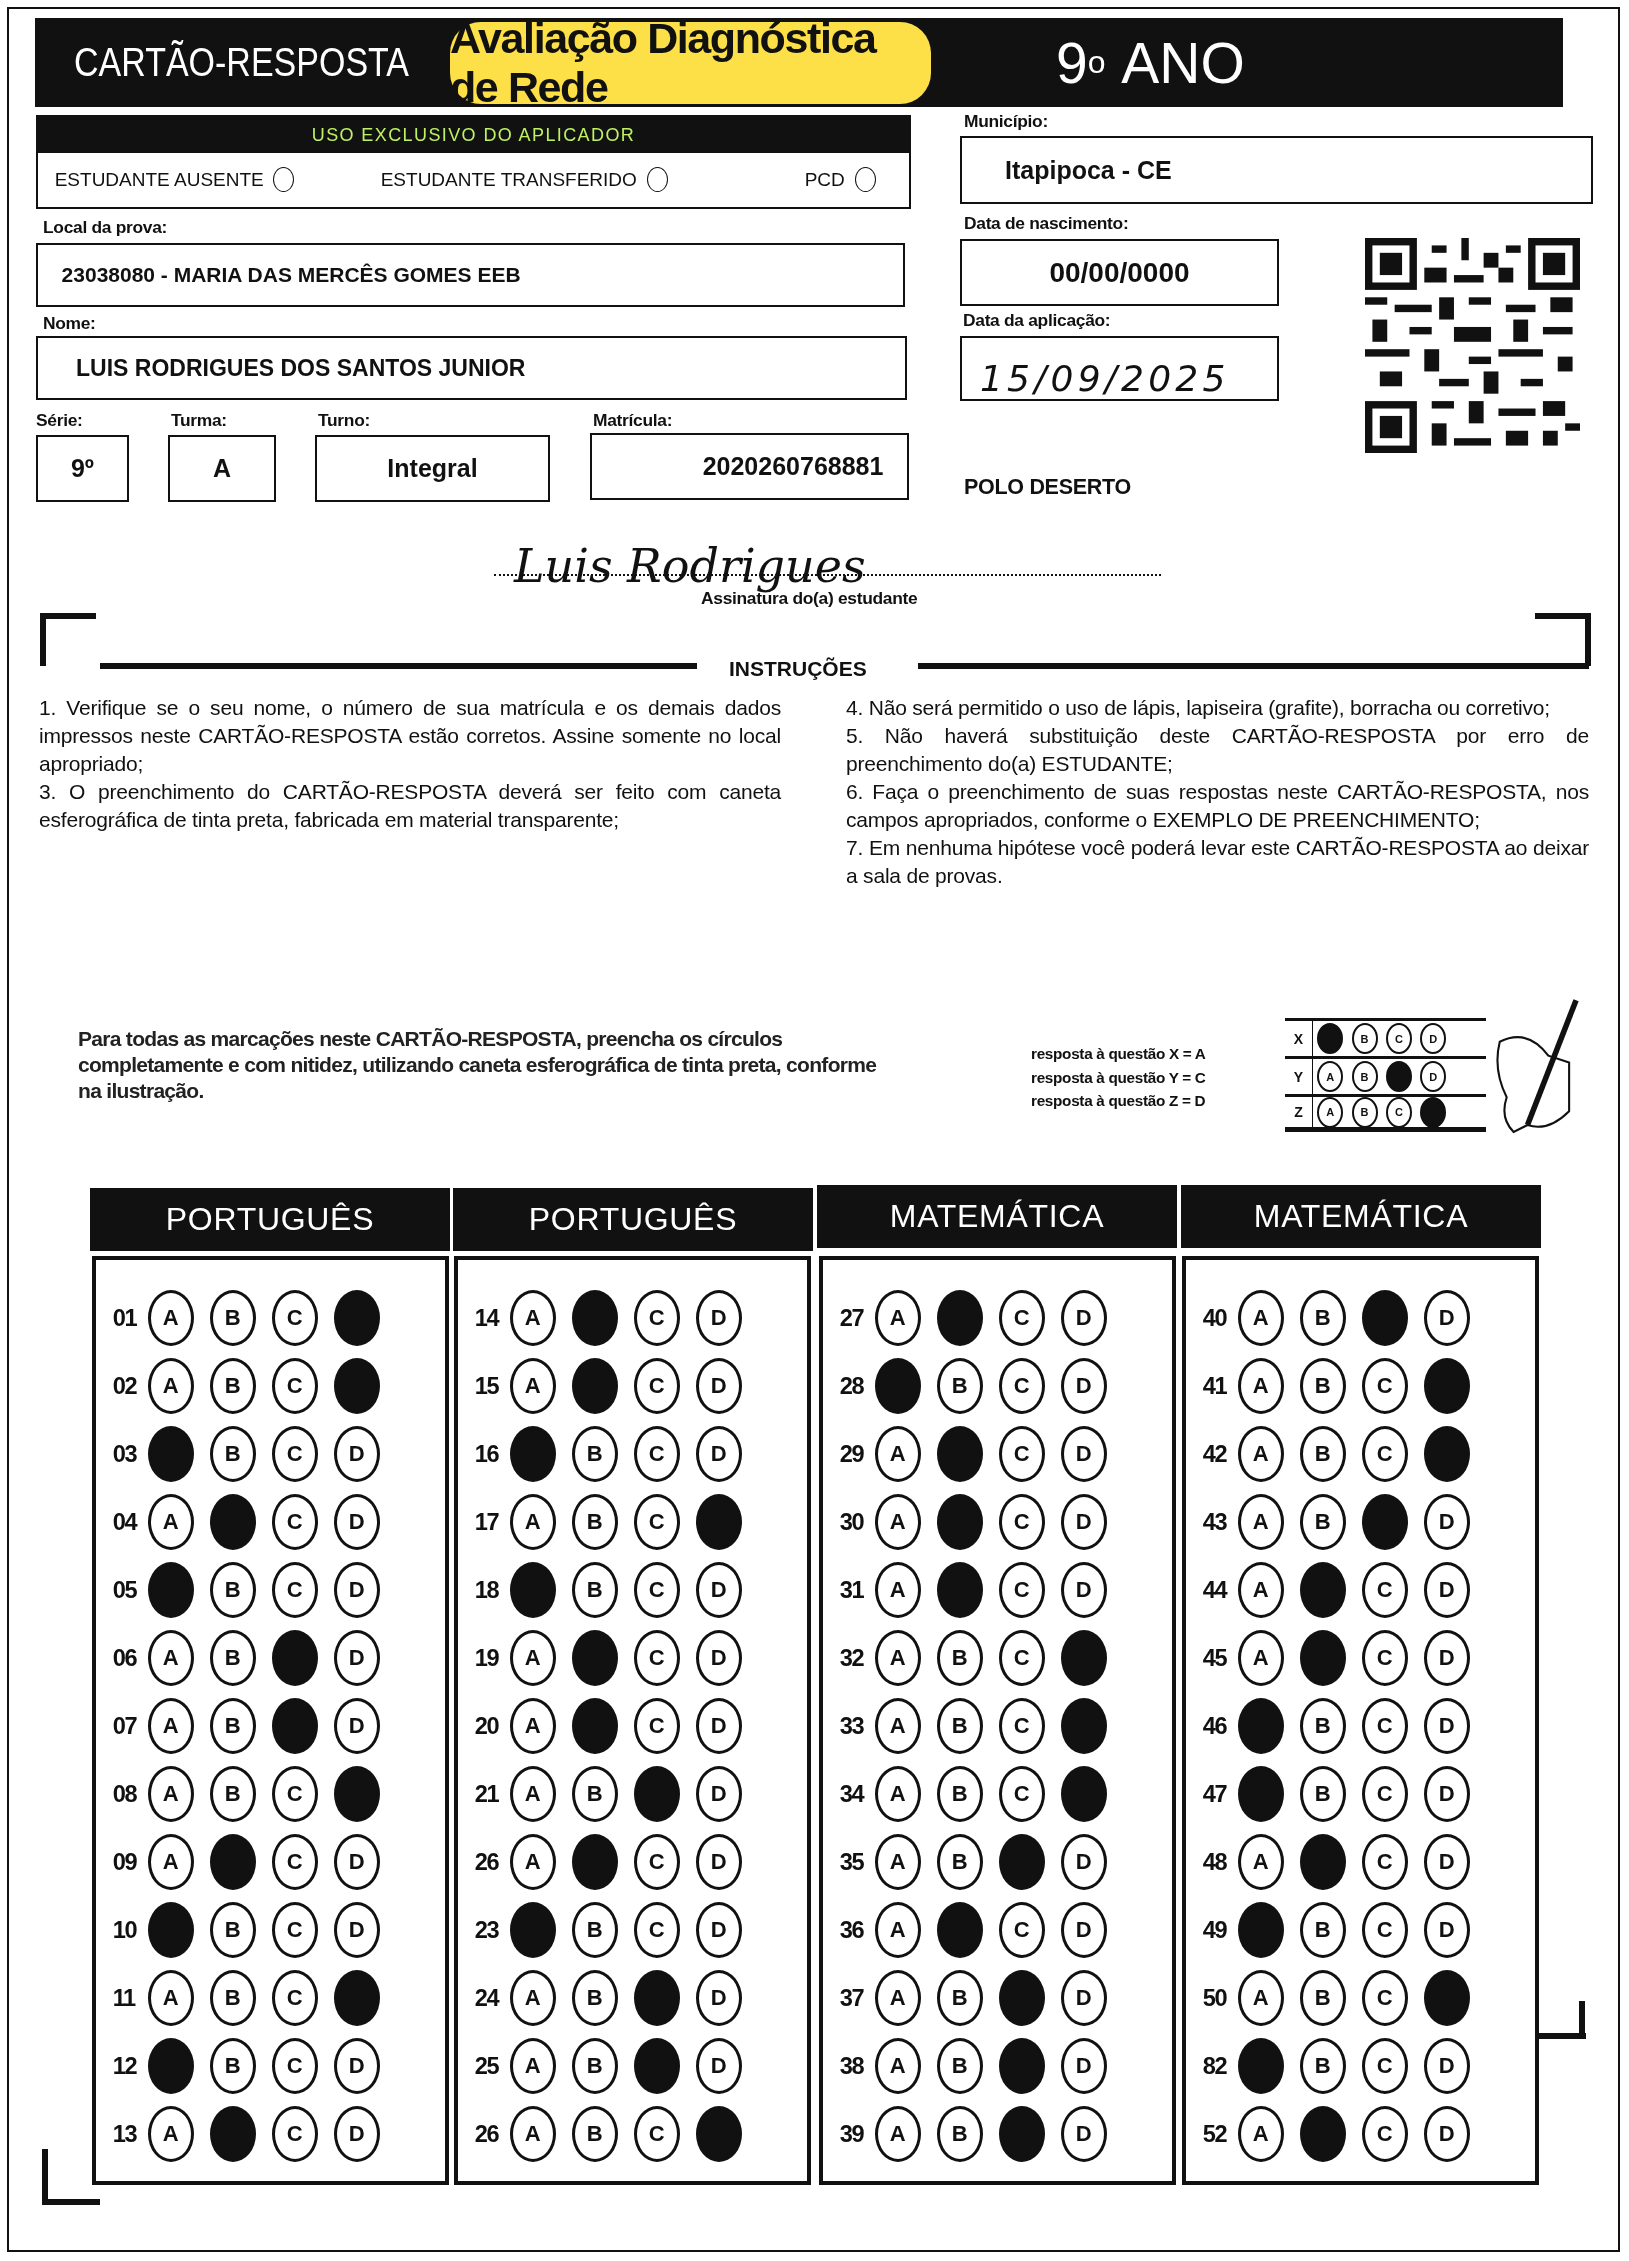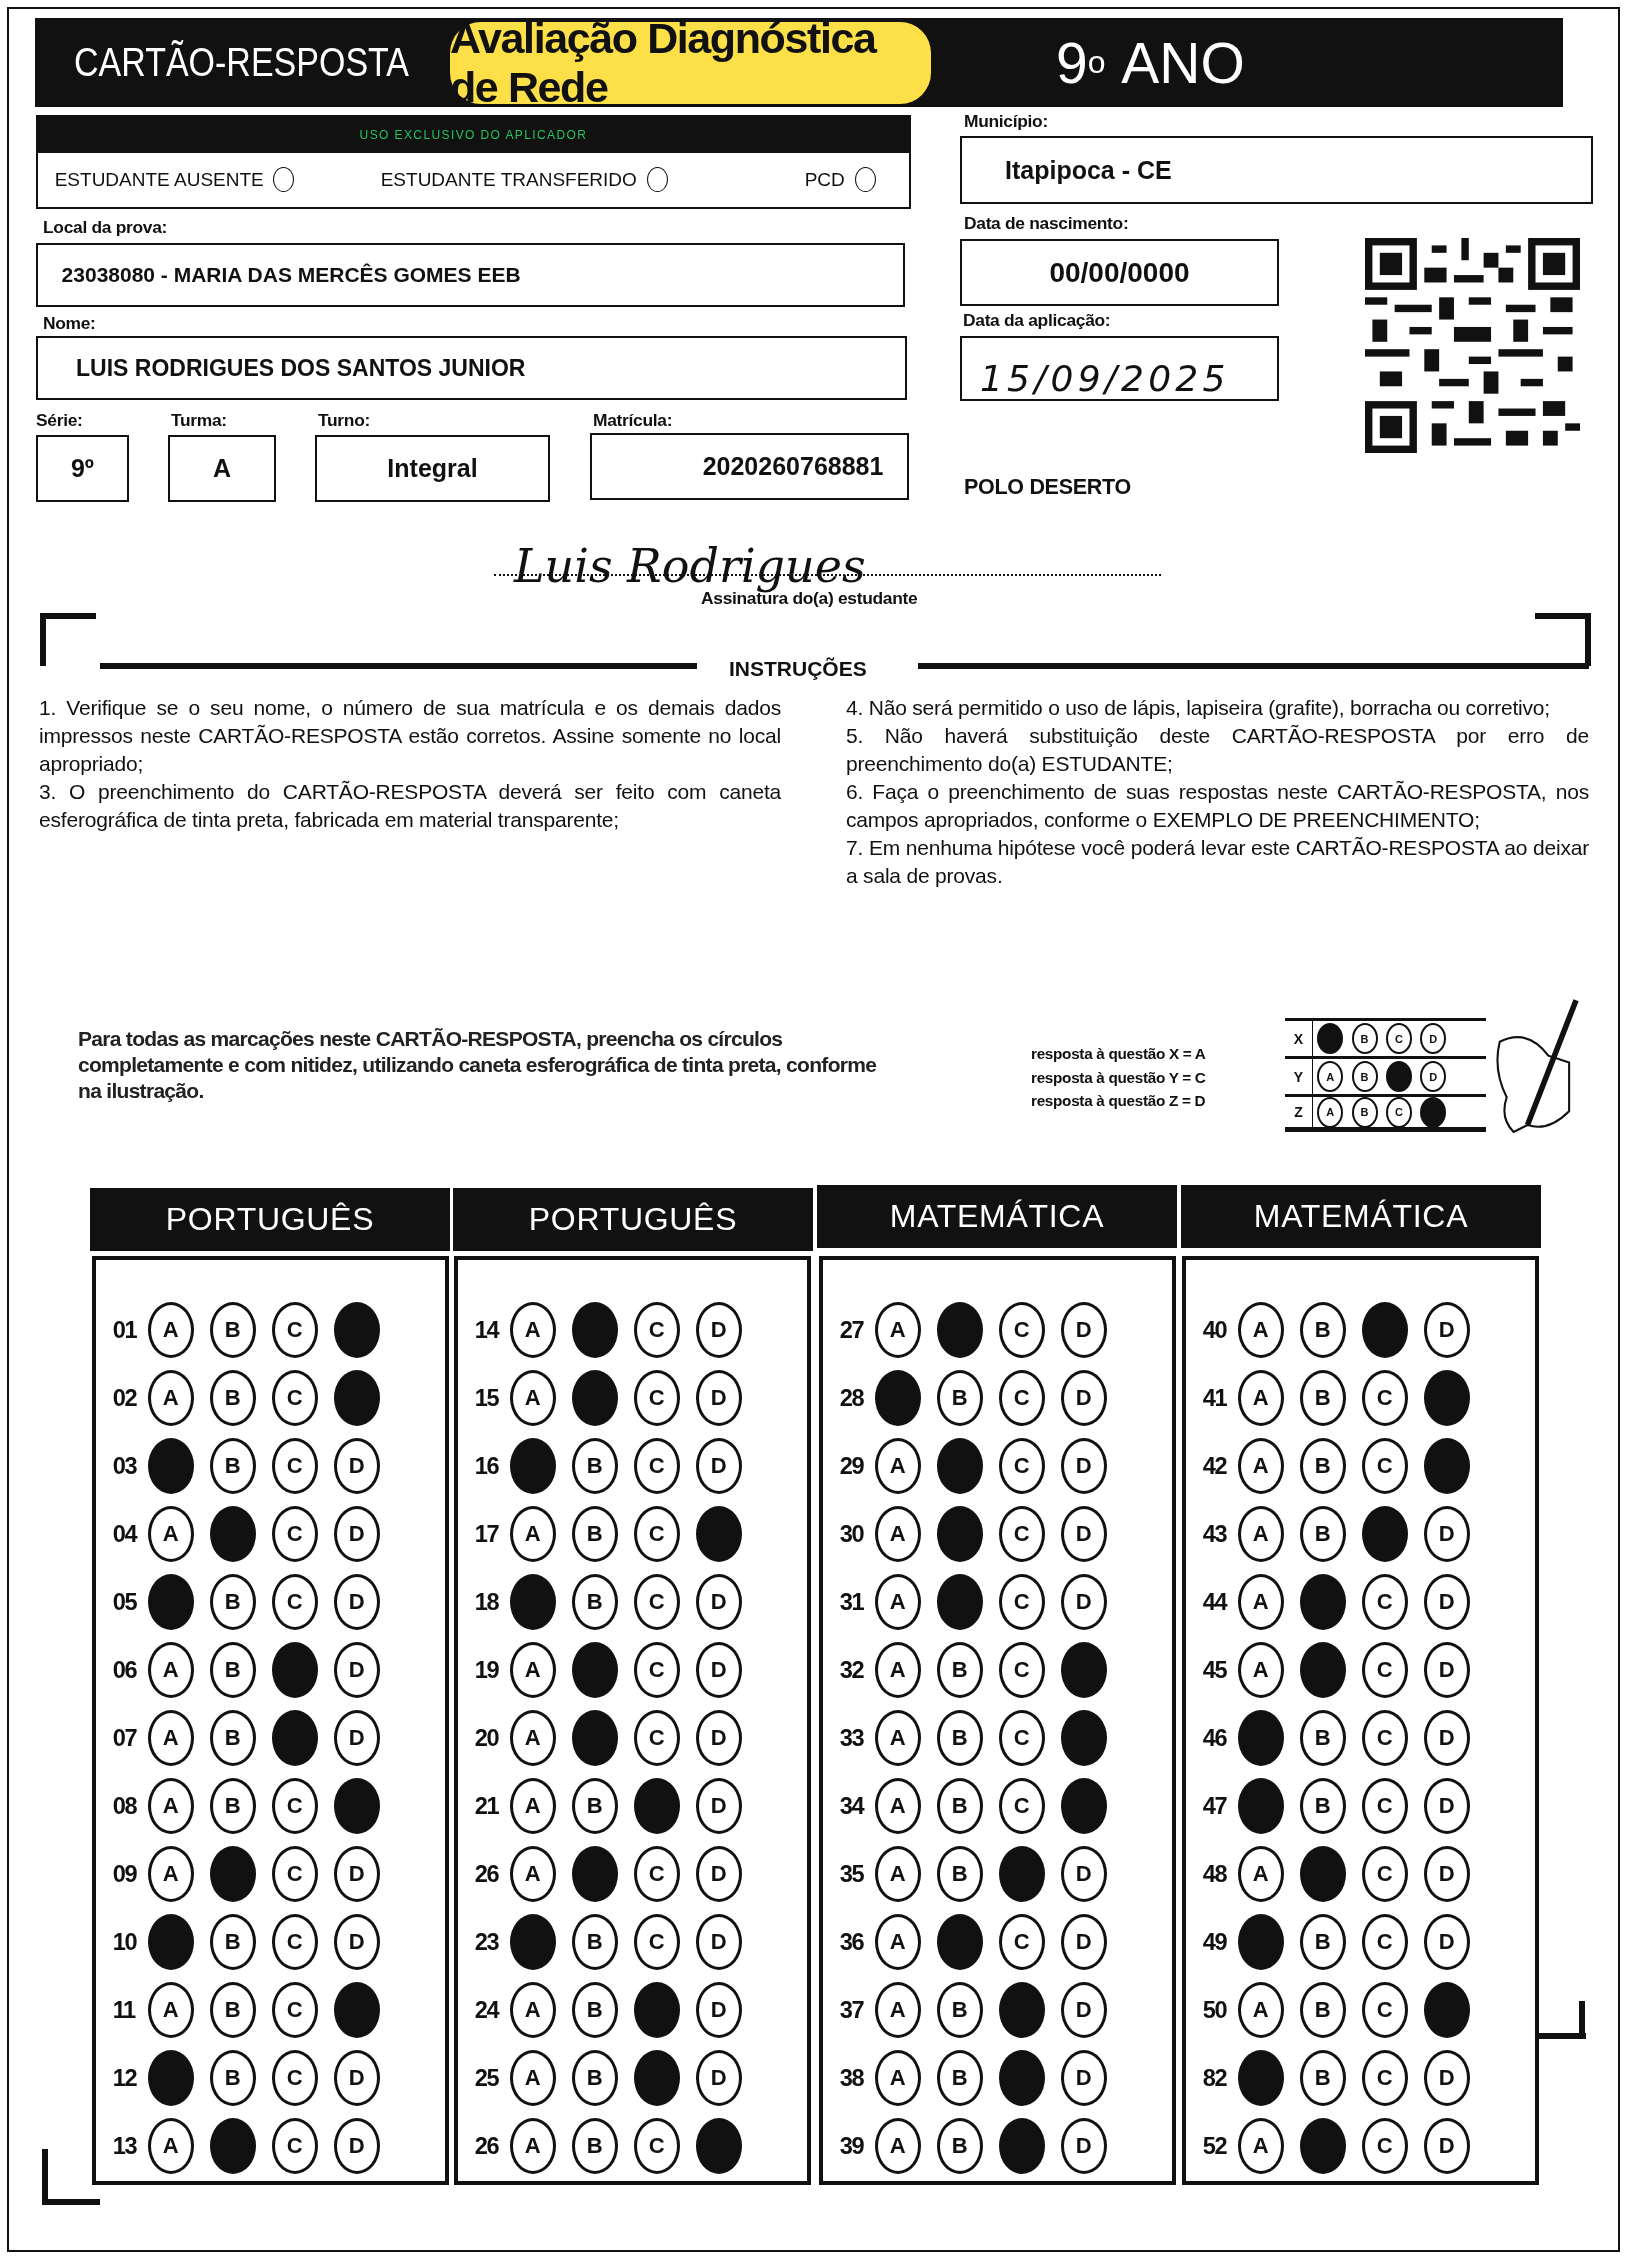"USO EXCLUSIVO DO APLICADOR" .uso-bar { color: #22c55e -> #bef264; font-size: 12px -> 18px }
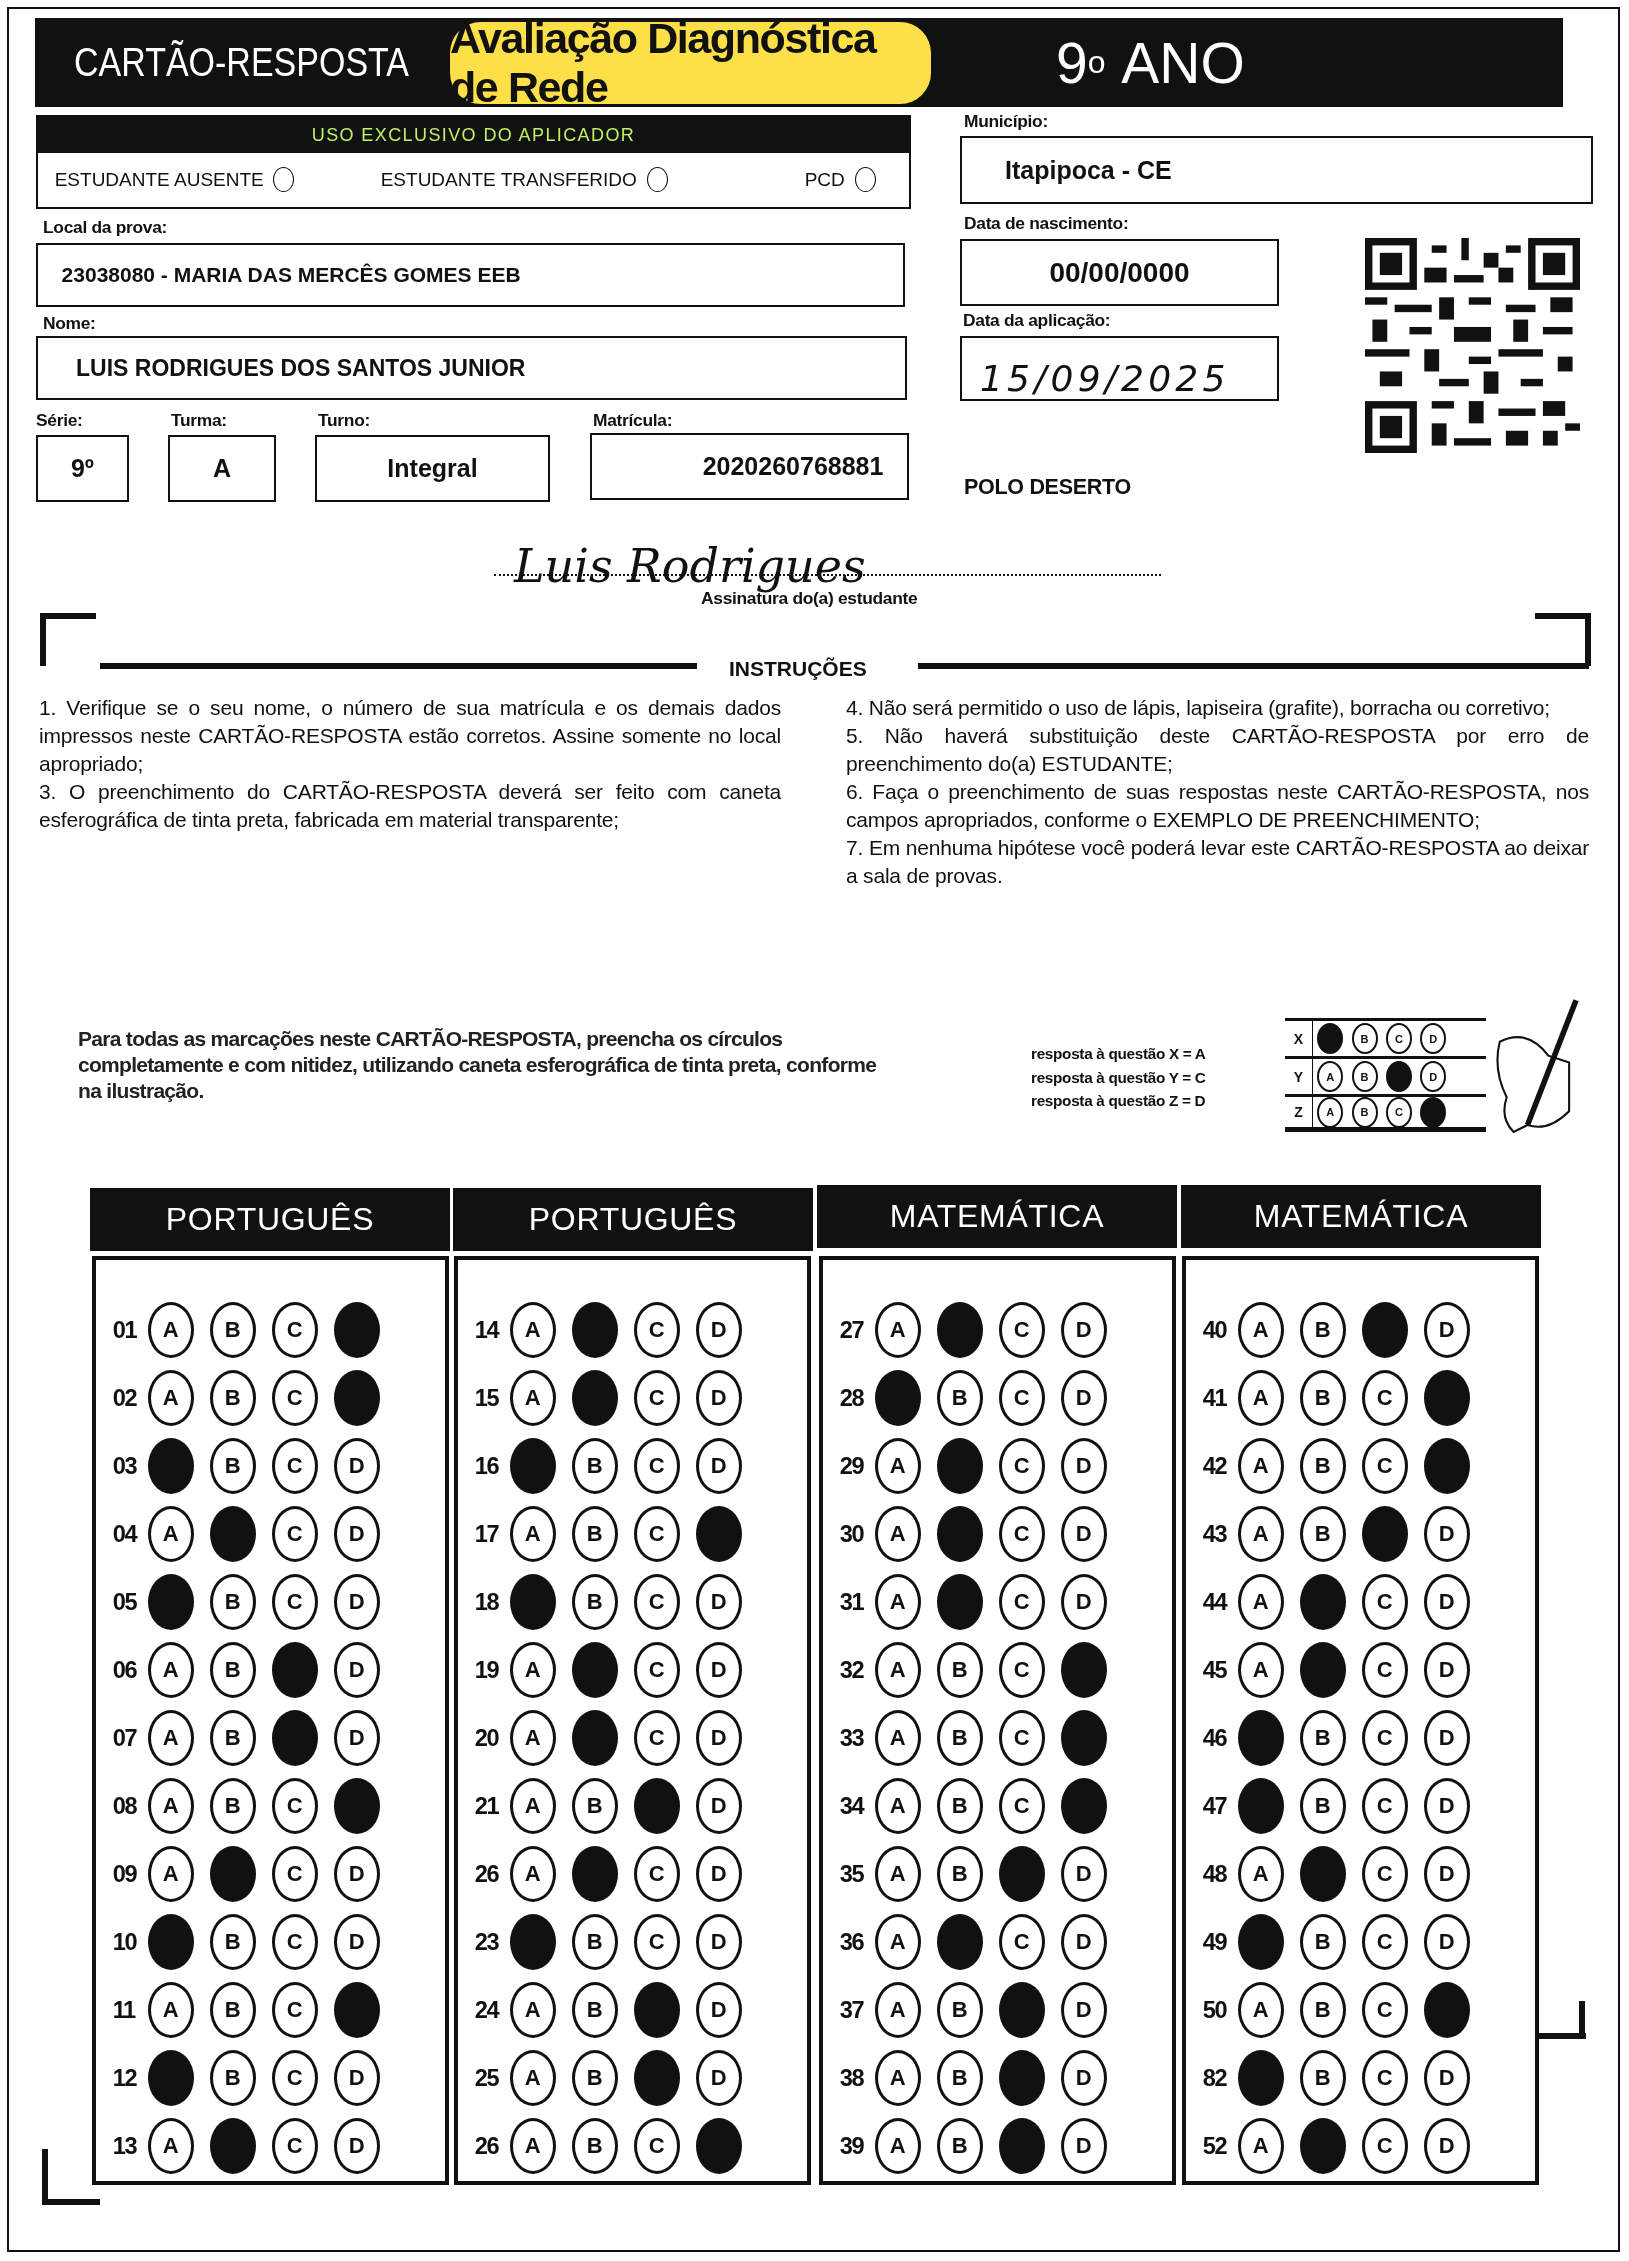"01" .subj-box { padding-top: 36px -> 24px }
